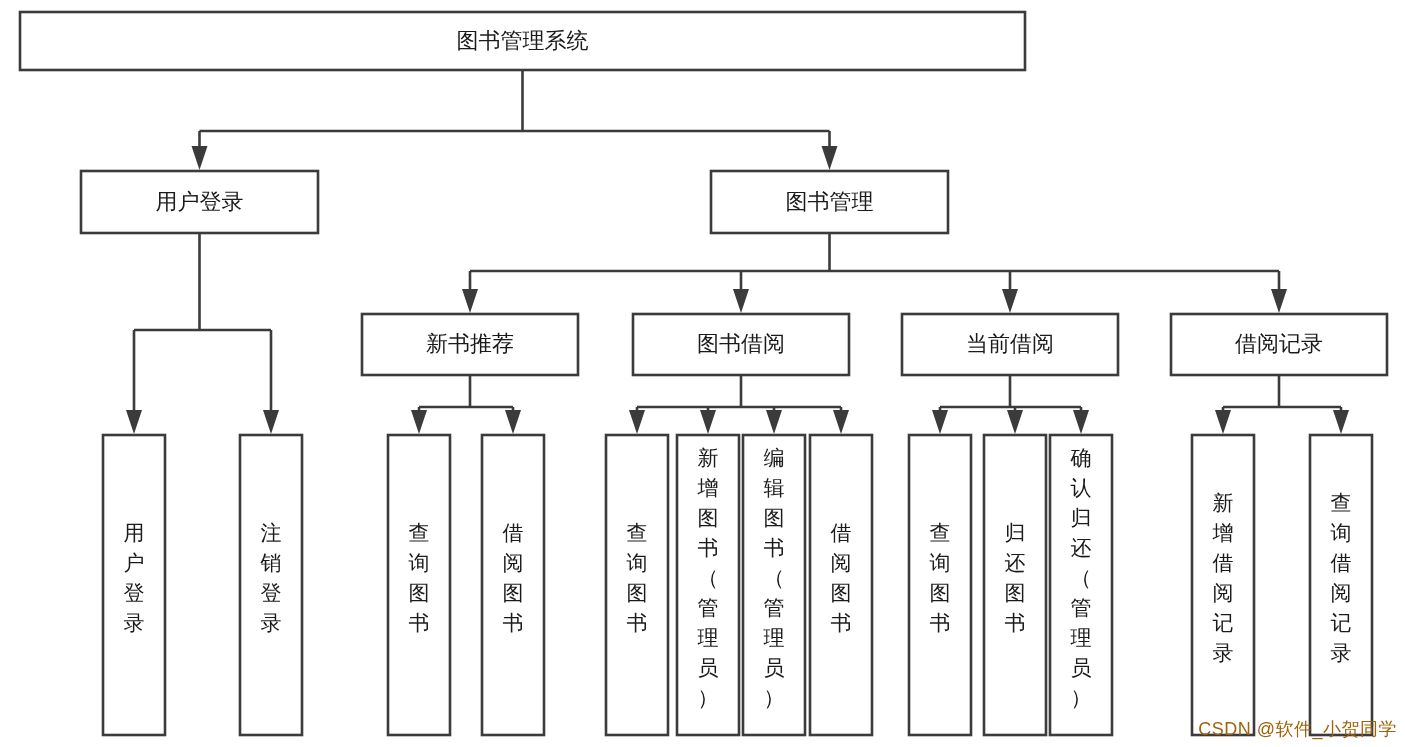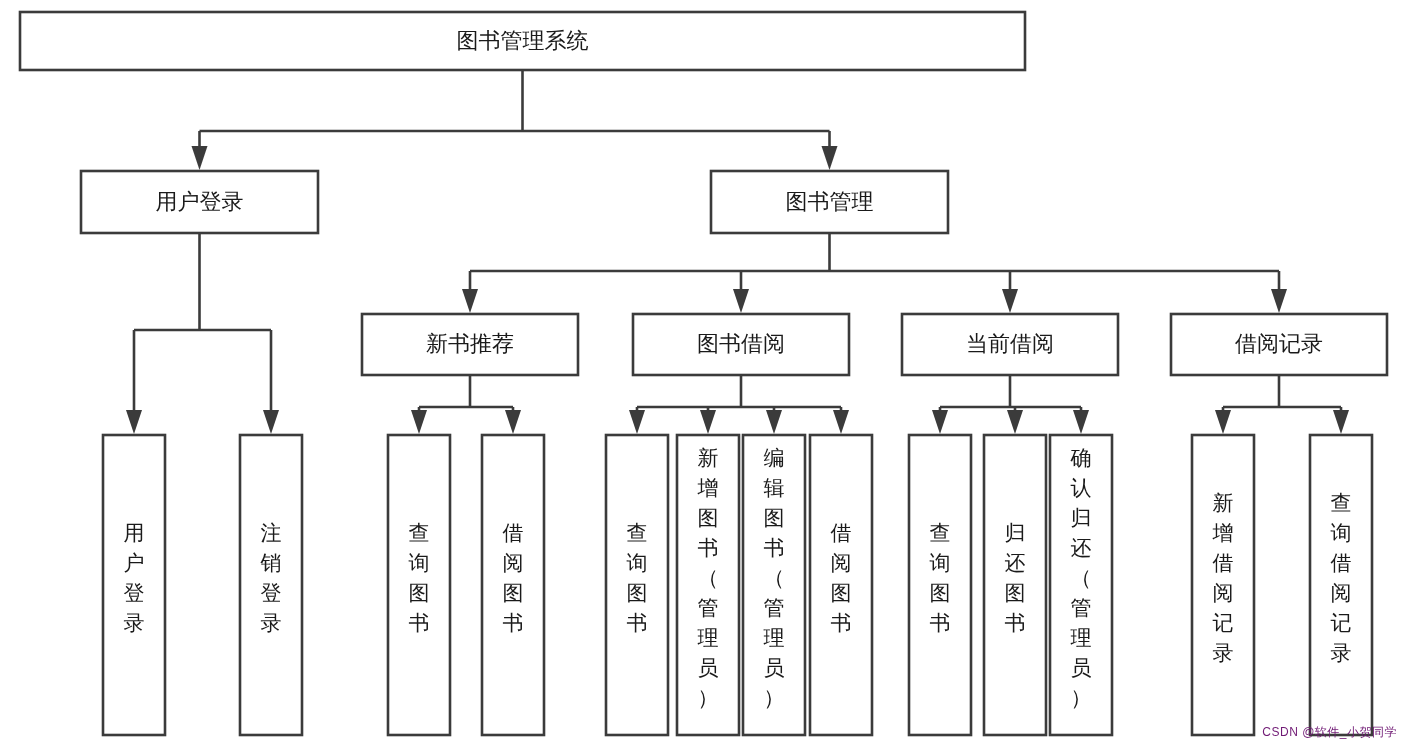"CSDN @软件_小贺同学" .watermark { color: #701a75 -> #a16207; font-size: 12px -> 18px }
